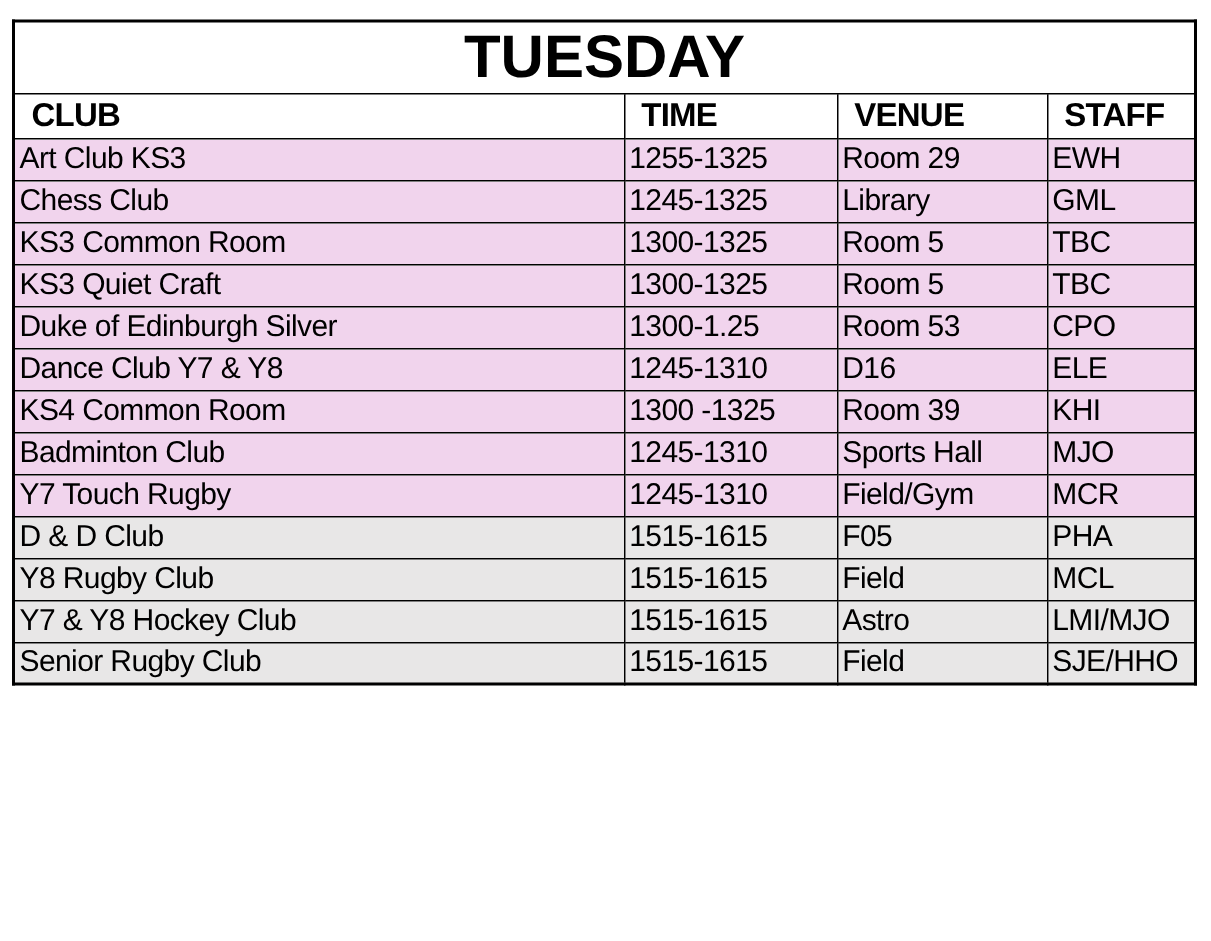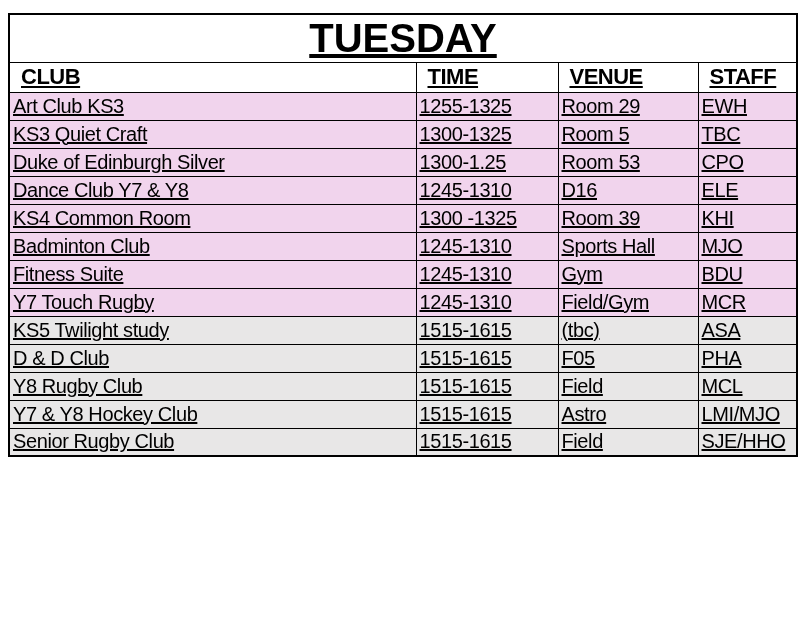"TUESDAY" .page { text-decoration: underline -> none }
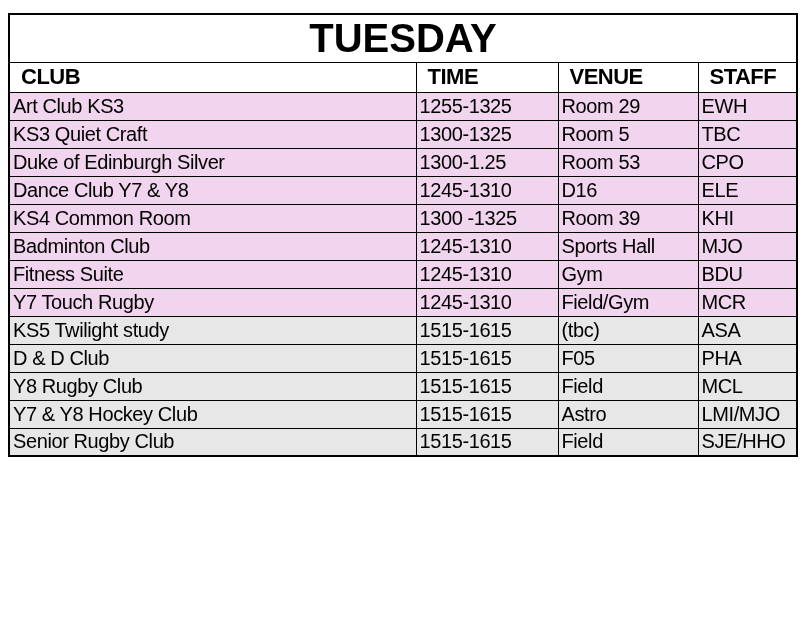"Chess Club" tr.data-row { html: none -> <tr> <td>Chess Club</td> <td>1245-1325</td> <td>Library</td> <td>GML</td> </tr> }
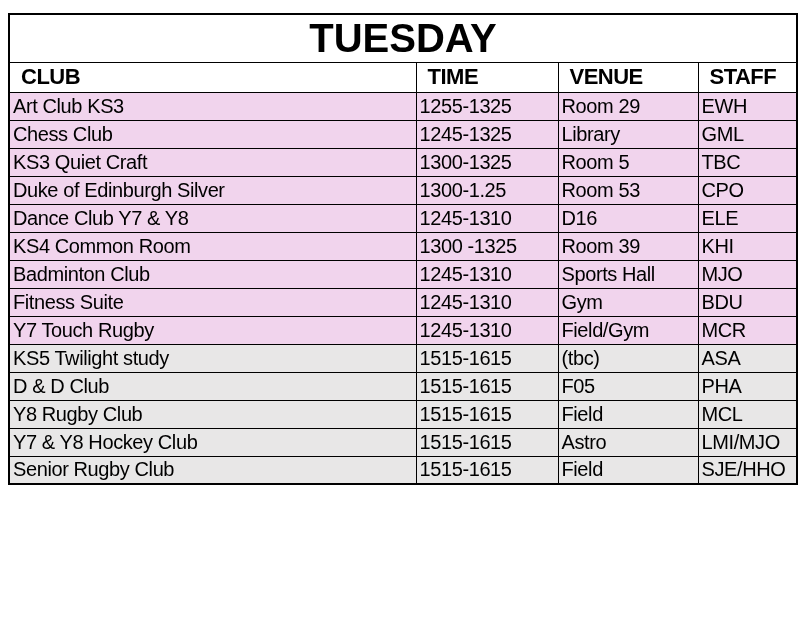"KS3 Common Room" tr.data-row { html: none -> <tr> <td>KS3 Common Room</td> <td>1300-1325</td> <td>Room 5</td> <td>TBC</td> </tr> }
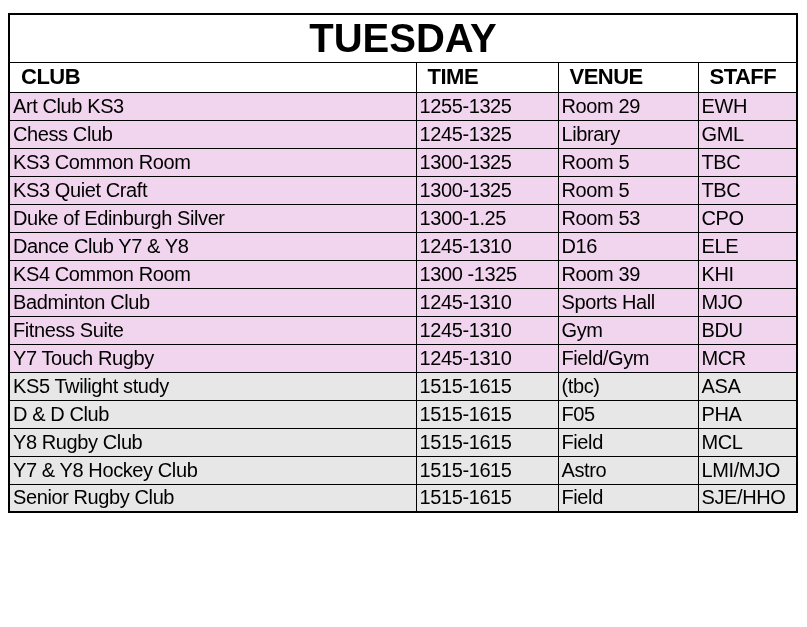"Fitness Suite" tr.data-row { html: <tr> <td>Fitness Suite</td> <td>1245-1310</td> <td>Gym</td> <td>BDU</td> </tr> -> none }
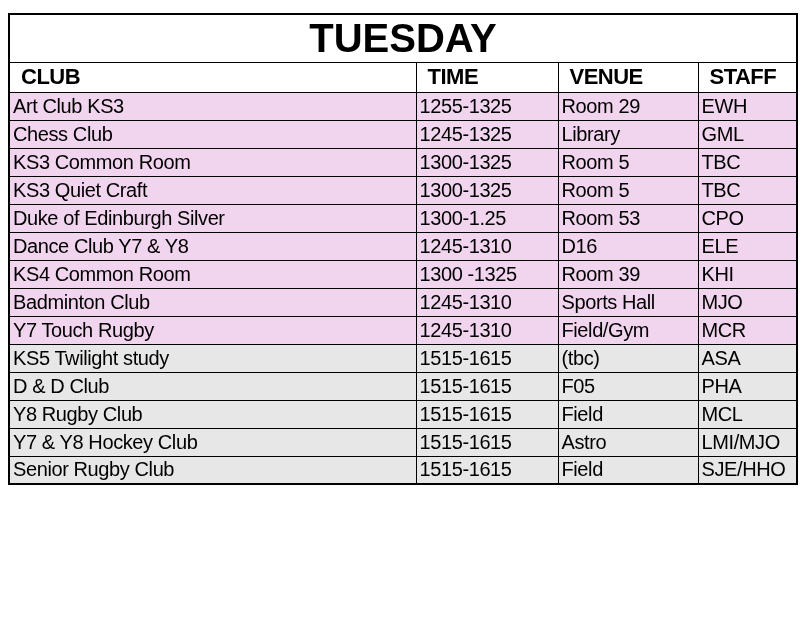"KS5 Twilight study" tr.data-row { html: <tr> <td>KS5 Twilight study</td> <td>1515-1615</td> <td>(tbc)</td> <td>ASA</td> </tr> -> none }
